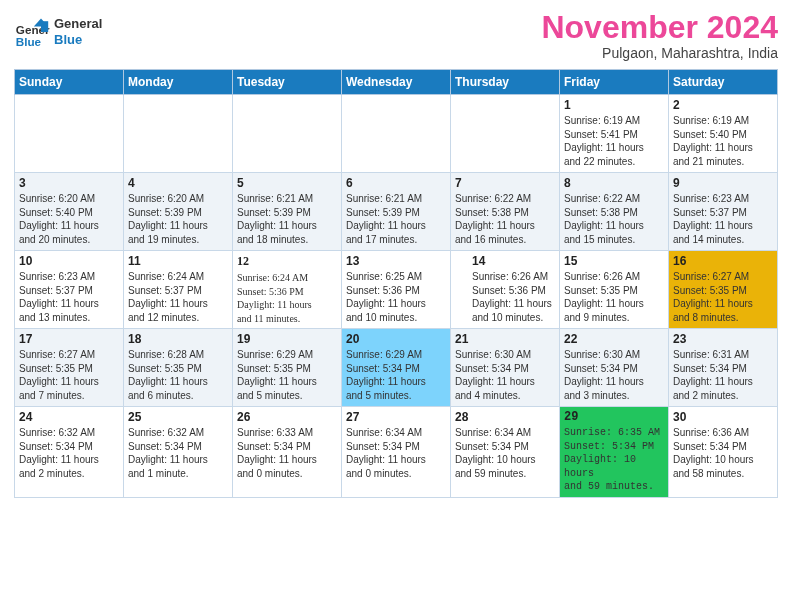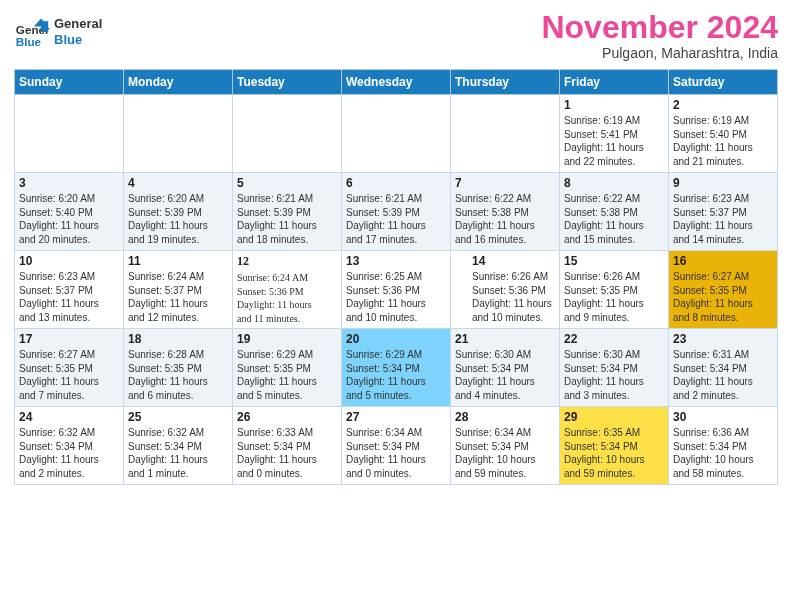"29" td { background: #fde047 -> #22c55e; font-family: none -> Liberation Mono, monospace }
